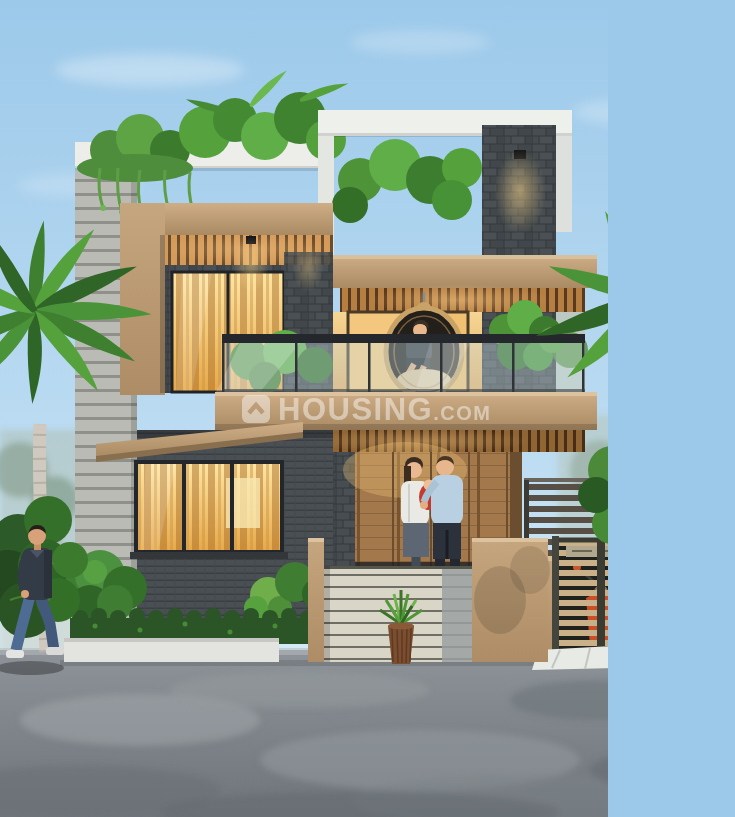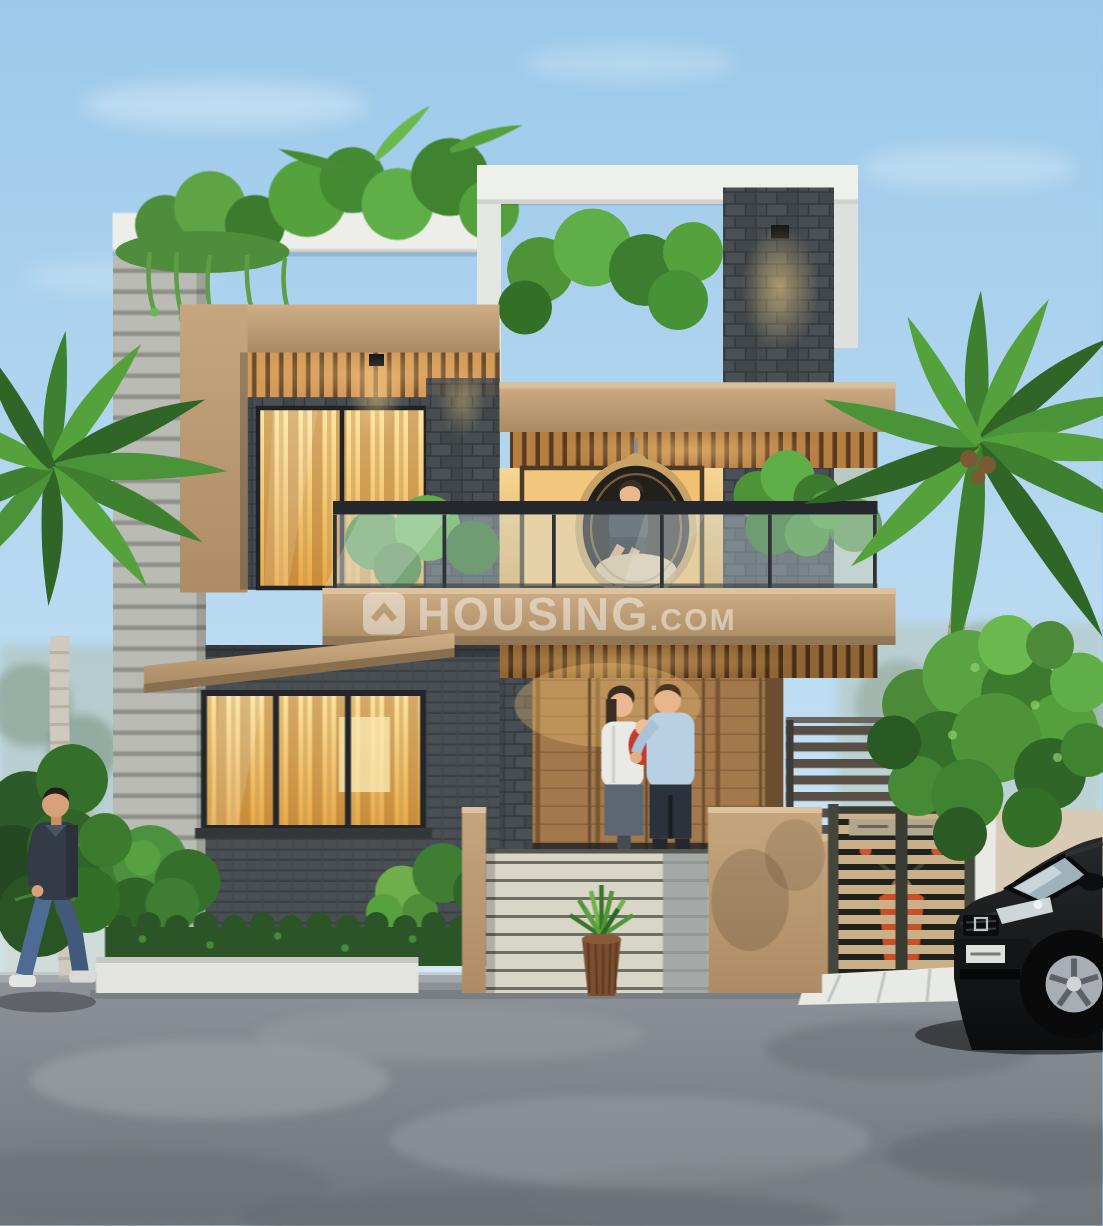"HOUSING.COM" #stage { width: 735px -> 608px }
